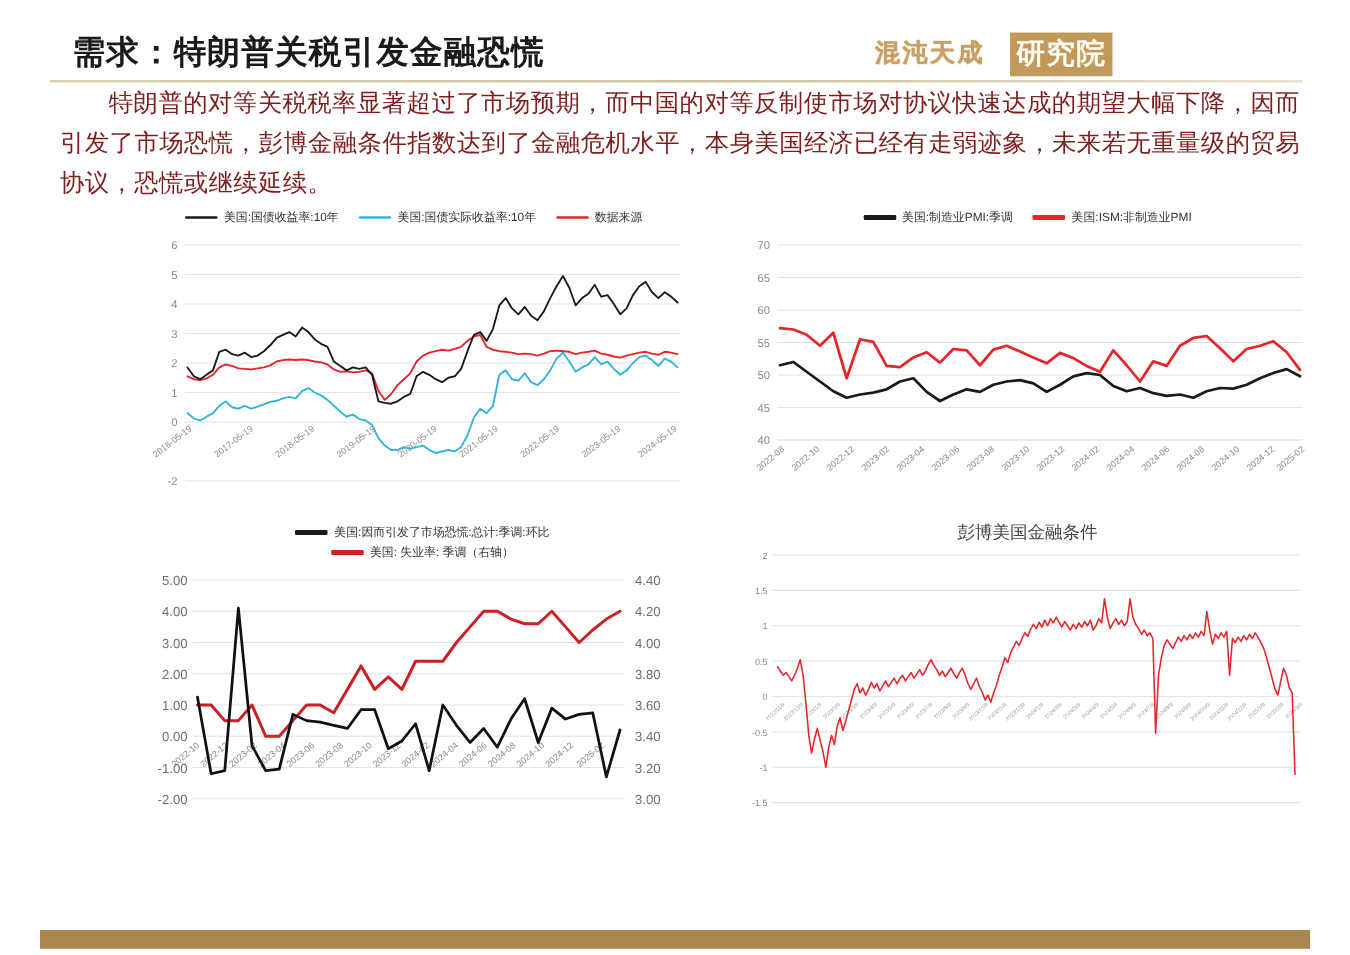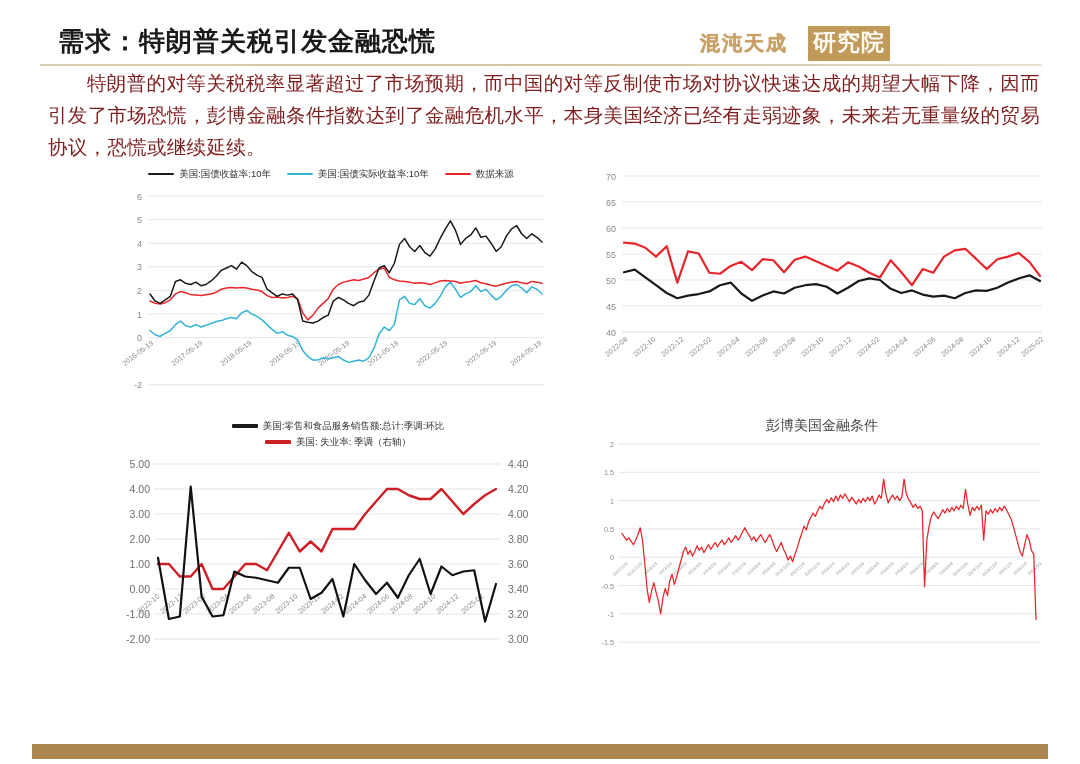"美国:制造业PMI:季调" div.legend { html: none -> <div> <span> <i></i> <span>美国:制造业PMI:季调</span> </span> <span> <i></i> <span>美国:ISM:非制造业PMI</span> </span> </div> }
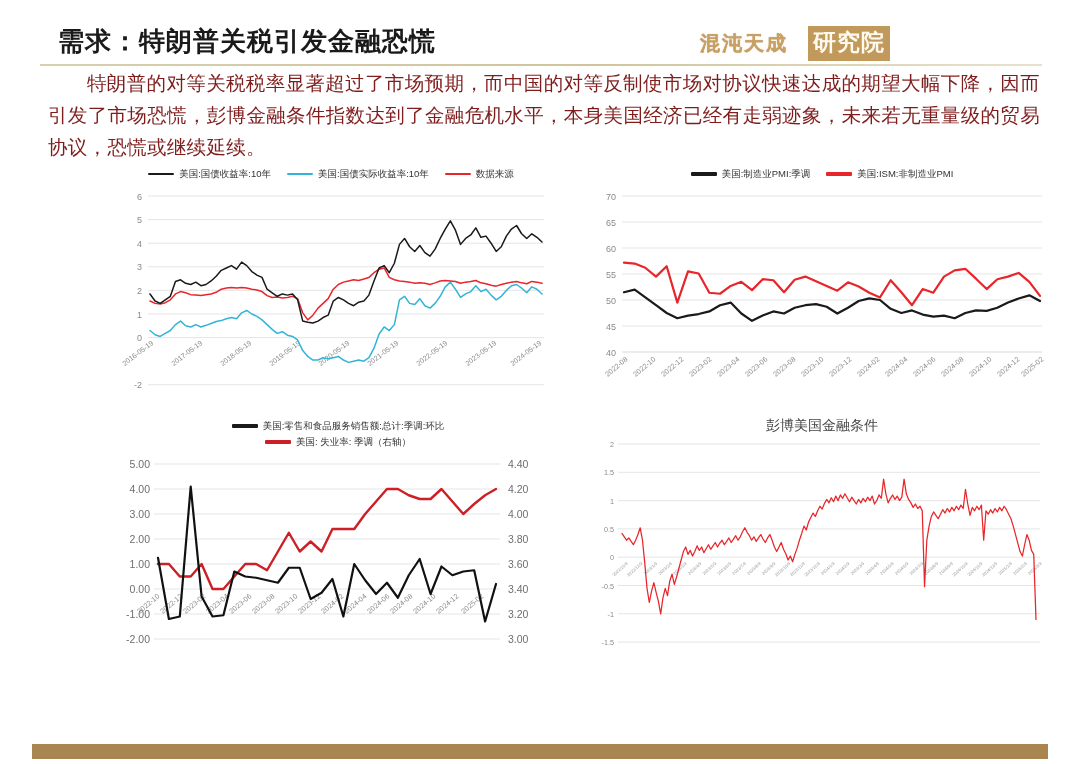"美国:零售和食品服务销售额:总计:季调:环比" span { text: :零售和食品服务销售额 -> :因而引发了市场恐慌 }
